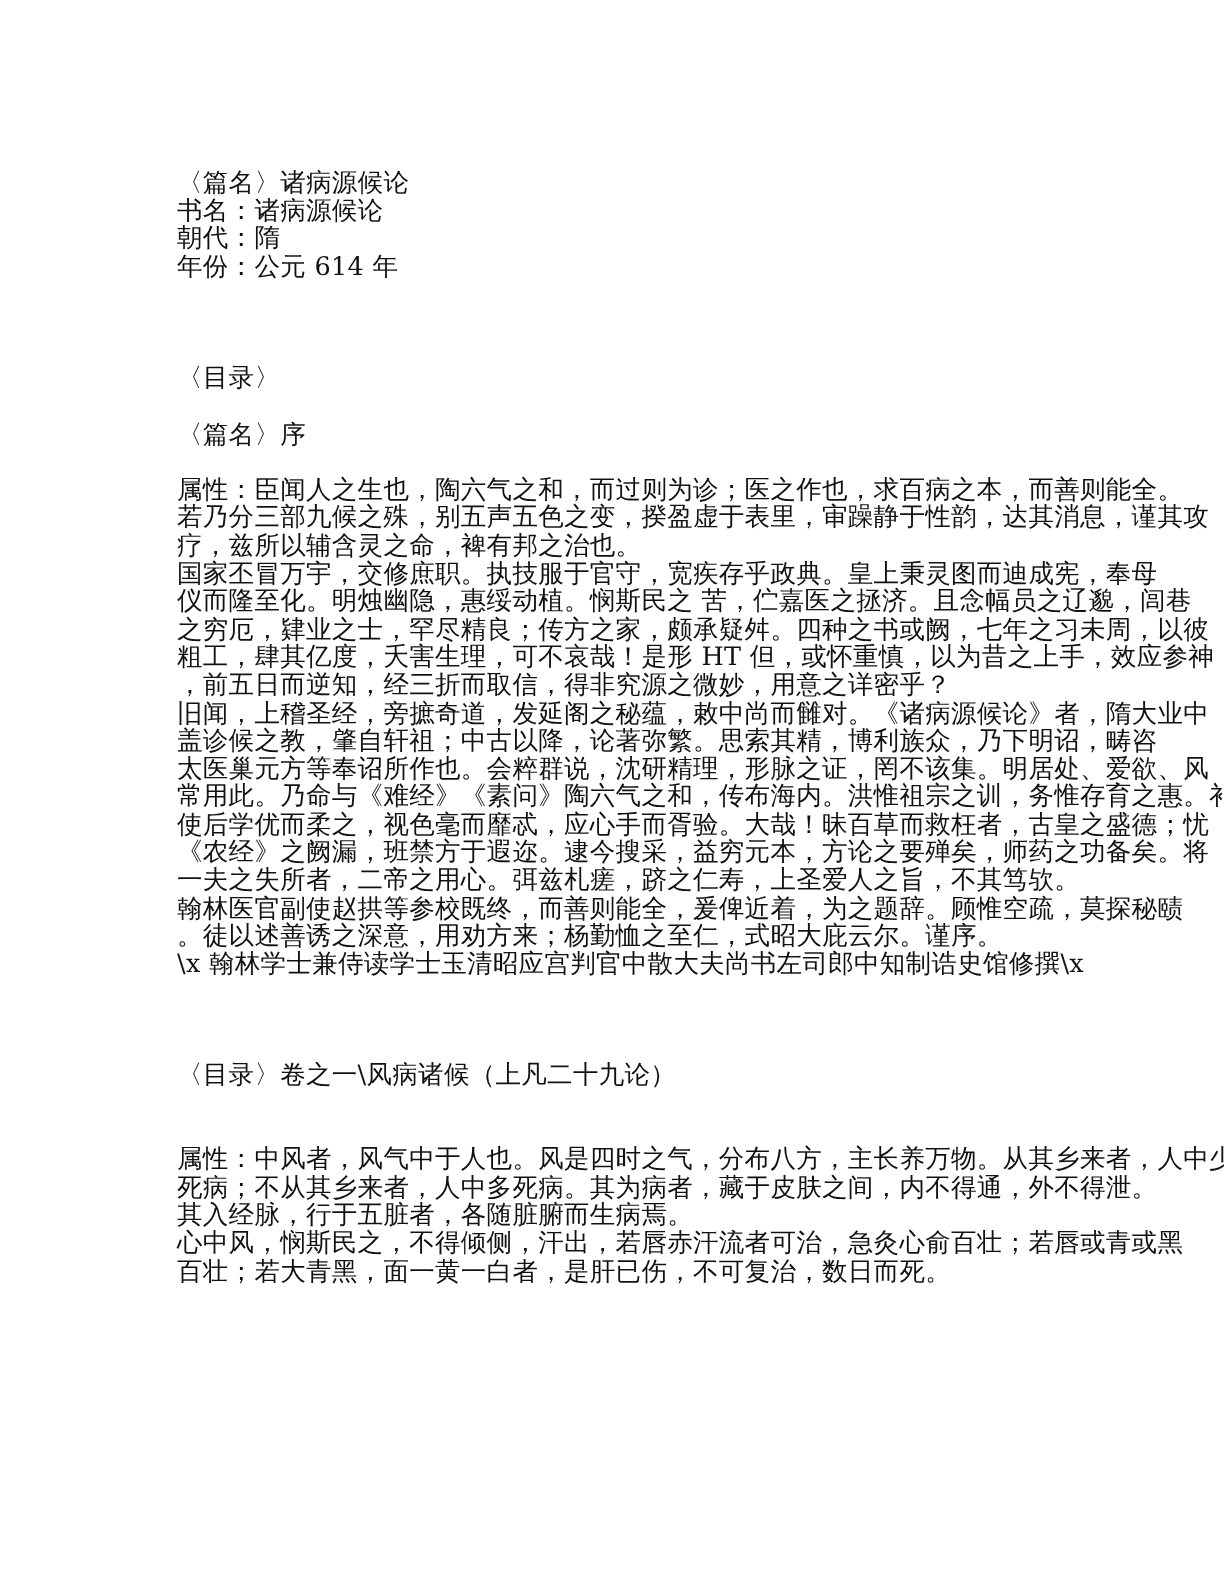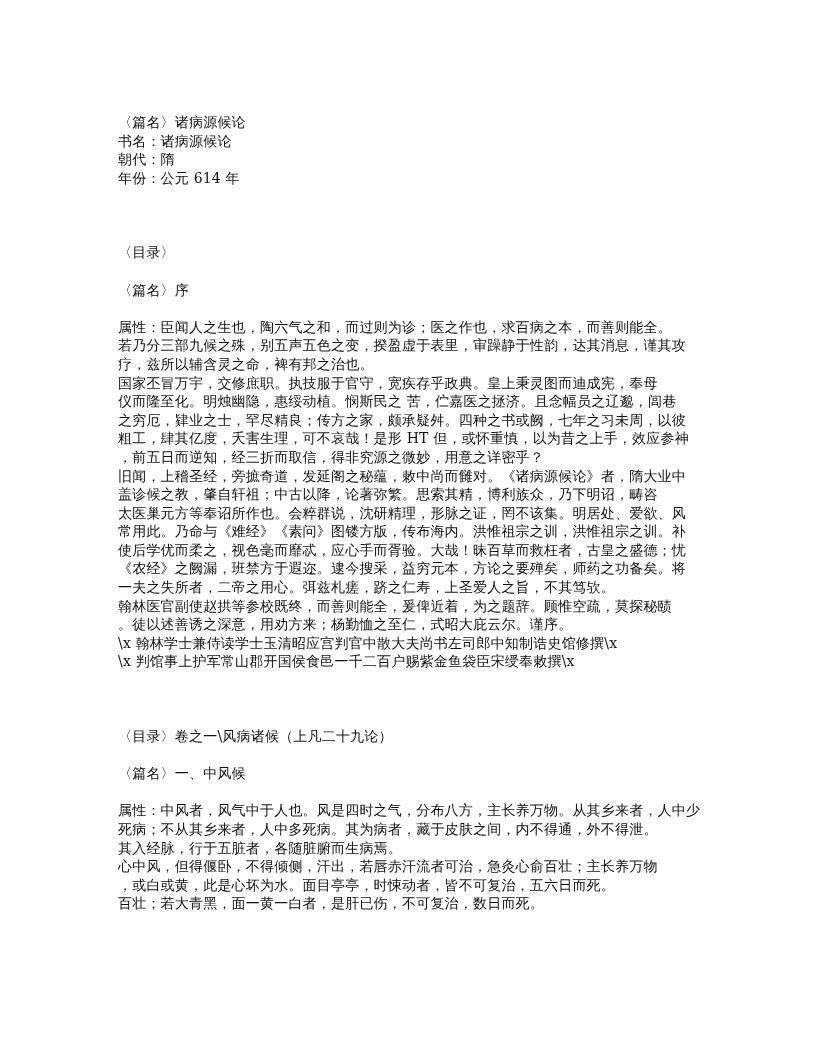"〈篇名〉诸病源候论" .line { font-size: 14px -> 17px }
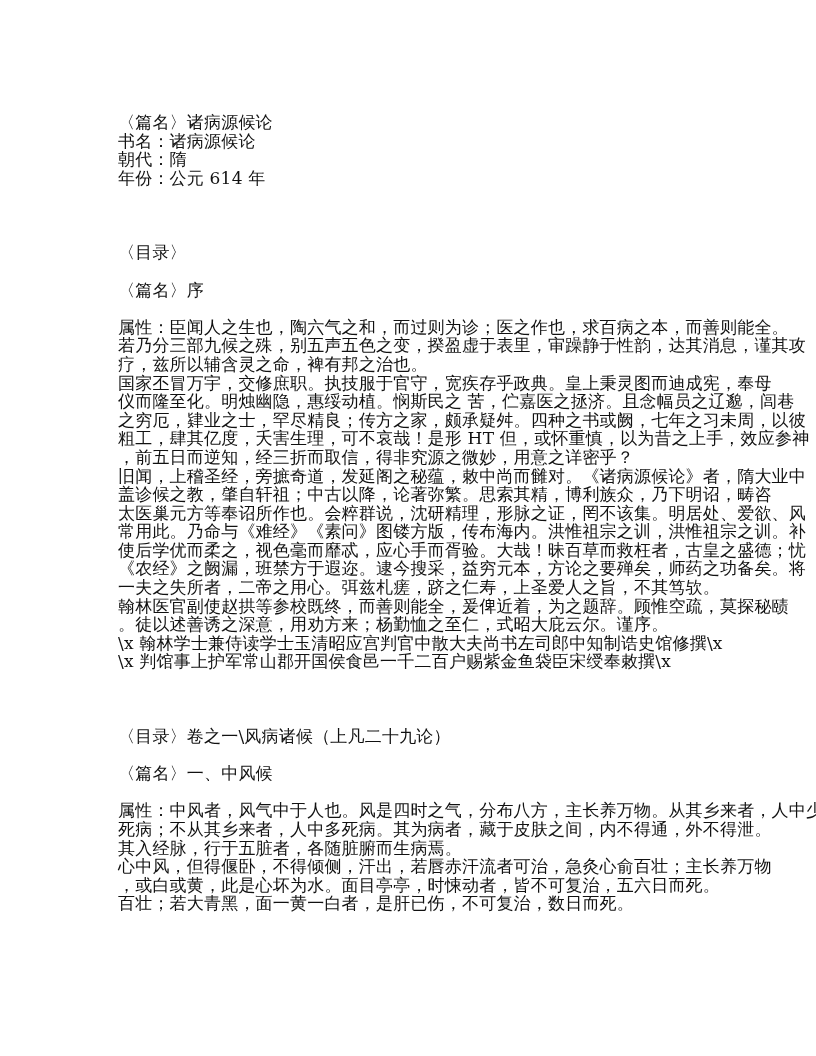"常用此。乃命与《难经》《素问》图镂方版，传布海内。洪惟祖宗之训，洪惟祖宗之训。补" div.line { text: 图镂方版，传布海内。洪惟祖宗之训，洪惟祖宗之训 -> 陶六气之和，传布海内。洪惟祖宗之训，务惟存育之惠 }
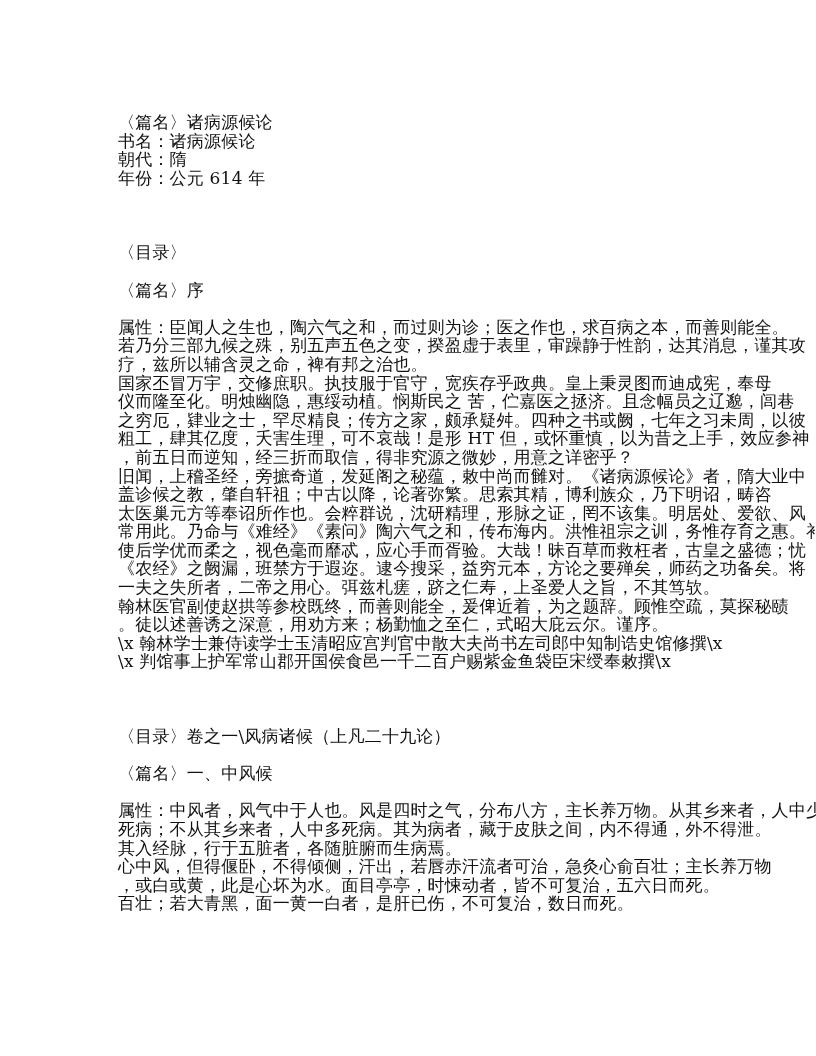"\x 判馆事上护军常山郡开国侯食邑一千二百户赐紫金鱼袋臣宋绶奉敕撰\x" div.line { html: <div>\x 判馆事上护军常山郡开国侯食邑一千二百户赐紫金鱼袋臣宋绶奉敕撰\x</div> -> none }
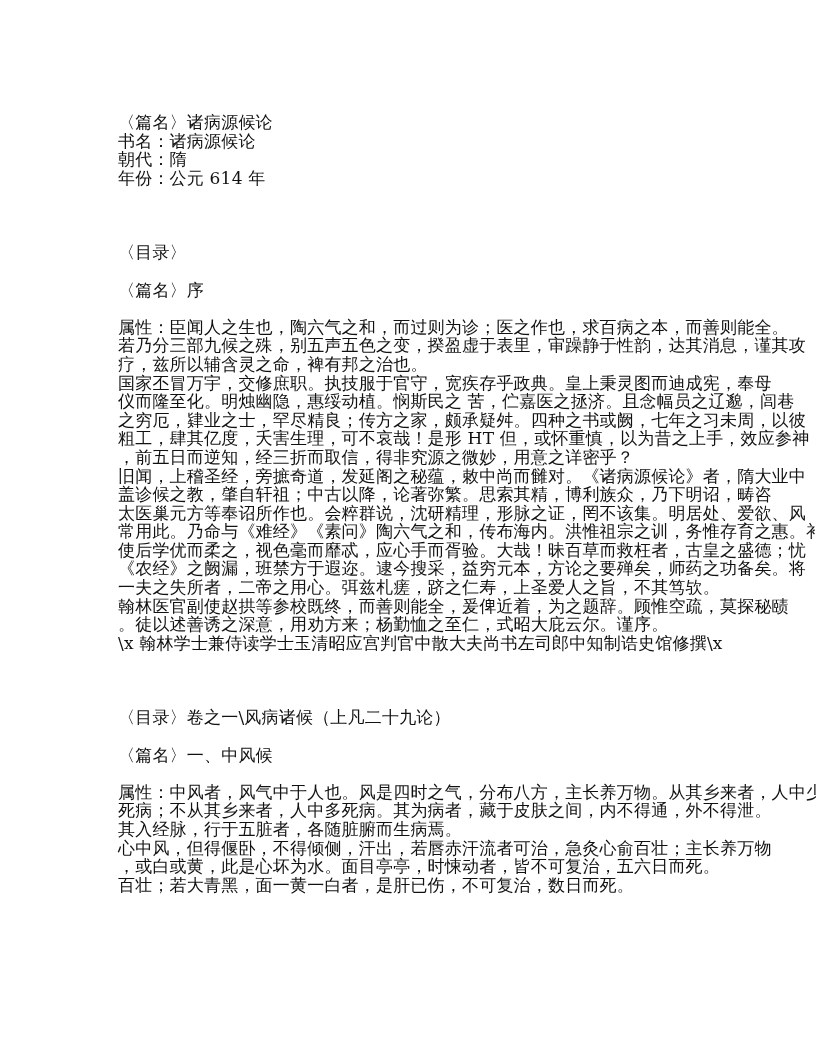"〈篇名〉一、中风候" div.line { html: <div>〈篇名〉一、中风候</div> -> none }
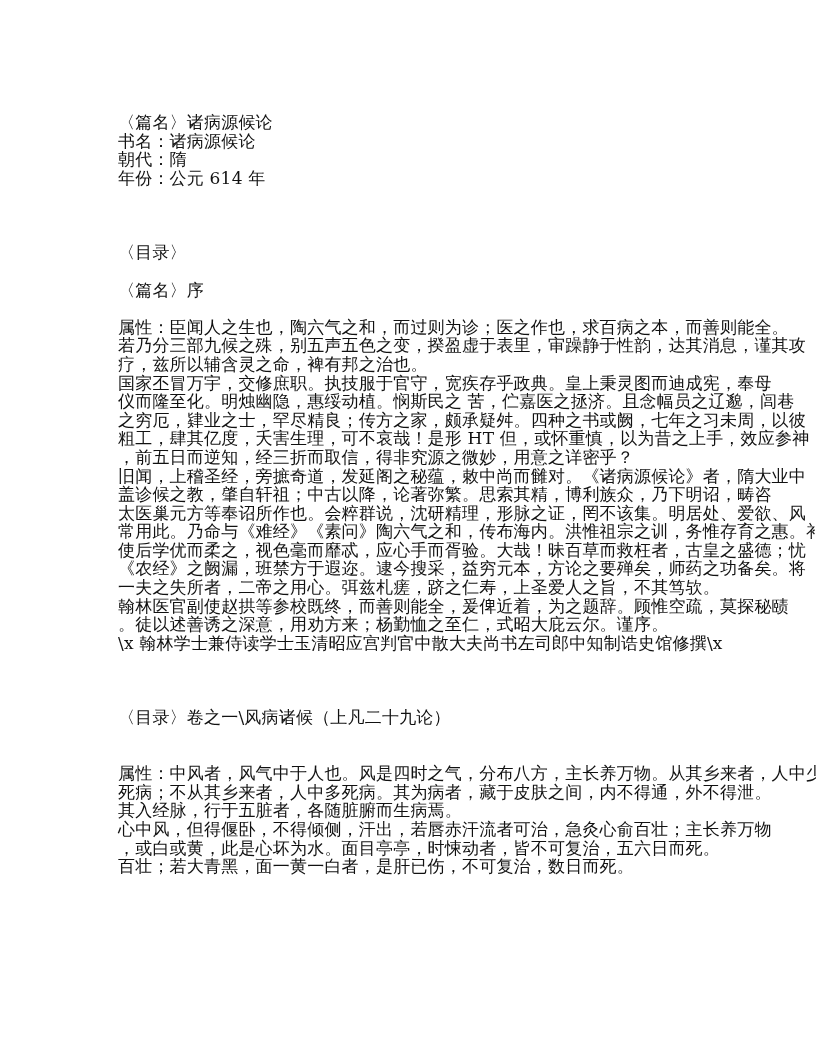"心中风，但得偃卧，不得倾侧，汗出，若唇赤汗流者可治，急灸心俞百壮；主长养万物" div.line { text: 但得偃卧，不得倾侧，汗出，若唇赤汗流者可治，急灸心俞百壮；主长养万物 -> 悯斯民之，不得倾侧，汗出，若唇赤汗流者可治，急灸心俞百壮；若唇或青或黑 }
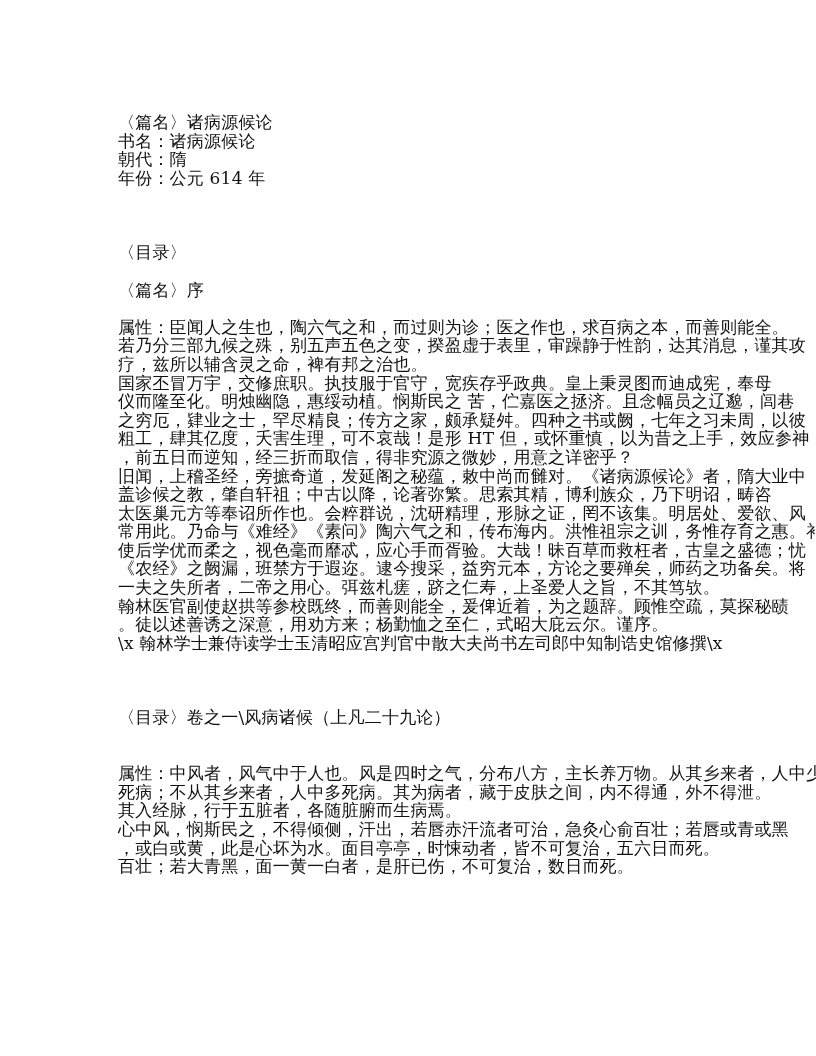"，或白或黄，此是心坏为水。面目亭亭，时悚动者，皆不可复治，五六日而死。" div.line { html: <div>，或白或黄，此是心坏为水。面目亭亭，时悚动者，皆不可复治，五六日而死。</div> -> none }
